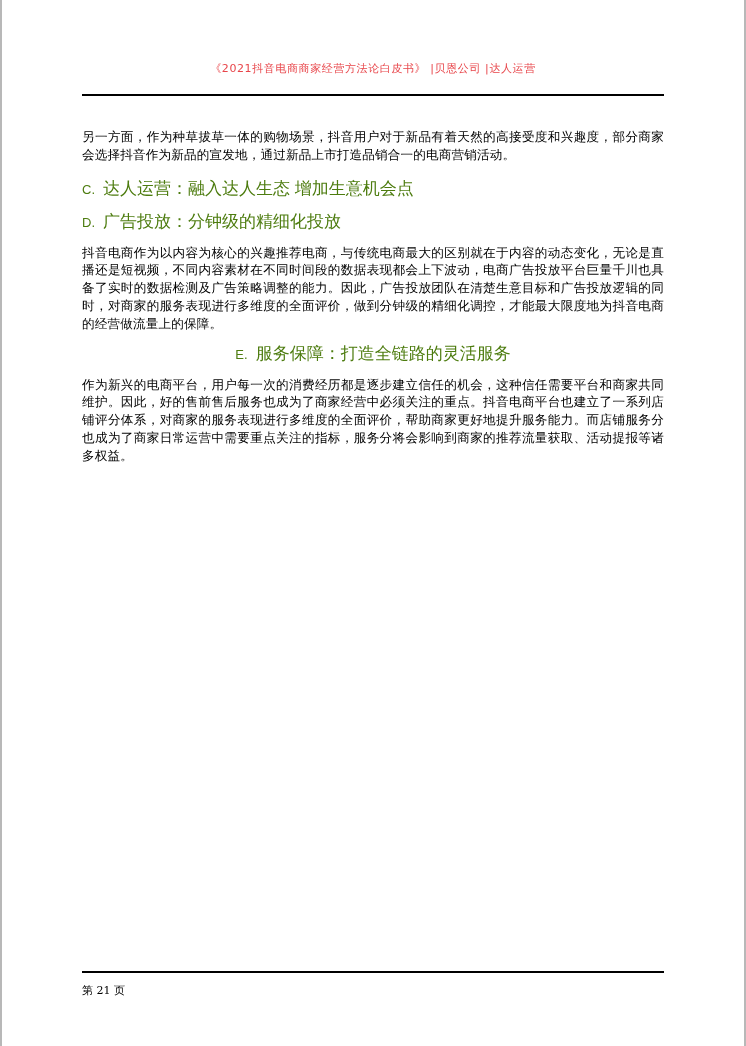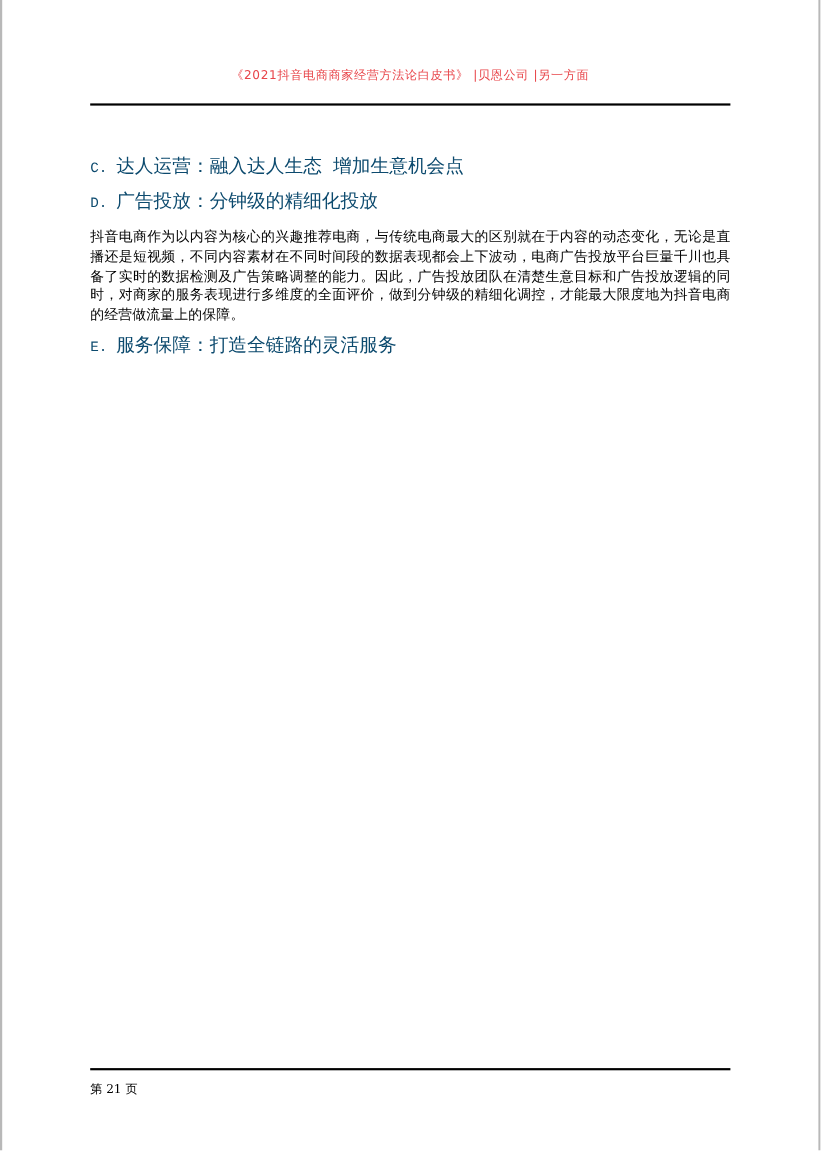"《2021抖音电商商家经营方法论白皮书》 |贝恩公司 |另一方面" div.running-header { text: 另一方面 -> 达人运营 }
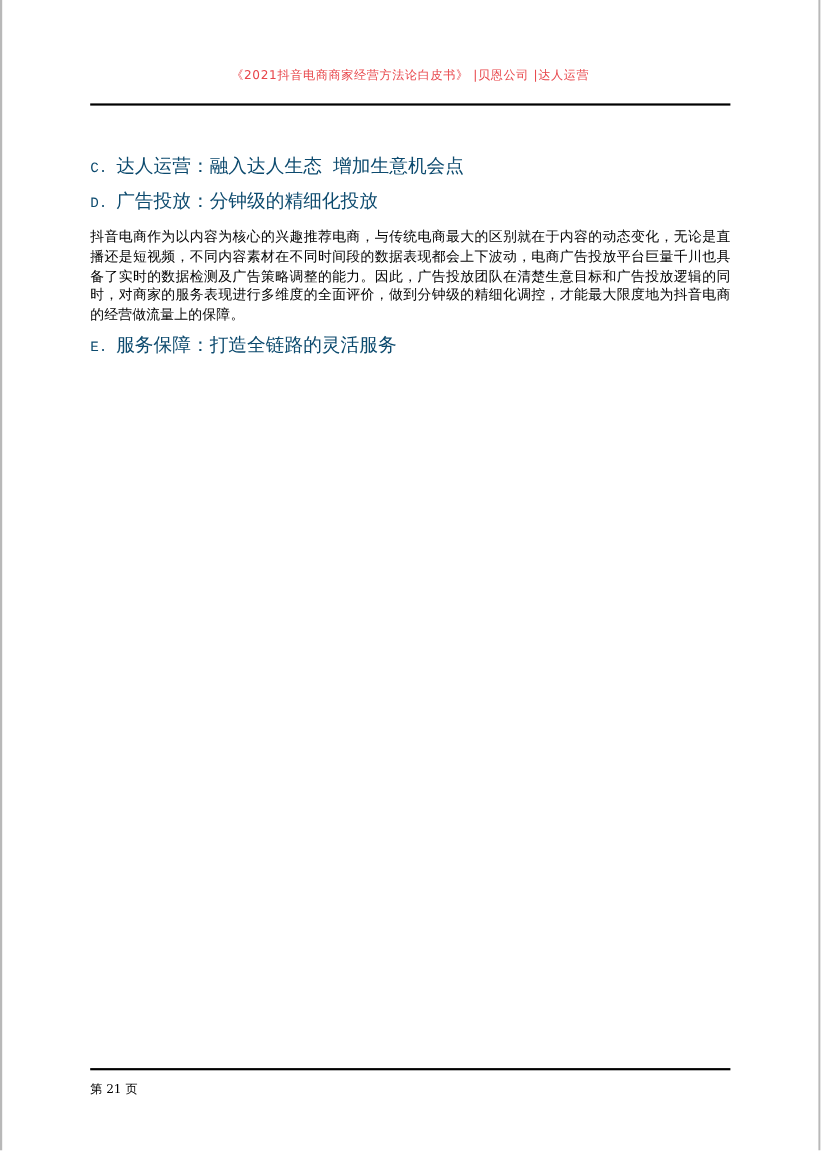"另一方面，作为种草拔草一体的购物场景，抖音用户对于新品有着天然的高接受度和兴趣度" p.para { html: none -> <p>另一方面，作为种草拔草一体的购物场景，抖音用户对于新品有着天然的高接受度和兴趣度，部分商家会选择抖音作为新品的宣发地，通过新品上市打造品销合一的电商营销活动。</p> }
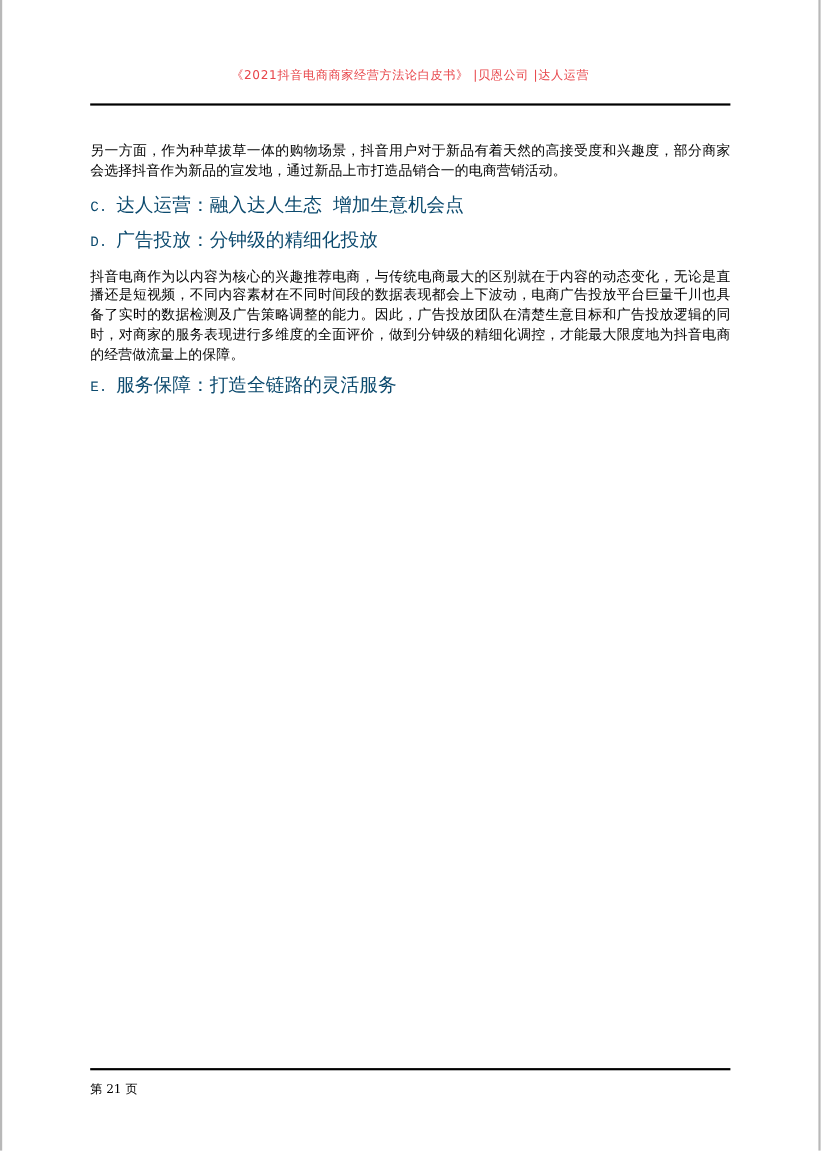"C. 达人运营：融入达人生态 增加生意机会点" .section-heading { color: #0c4a6e -> #4d7c0f; font-family: Liberation Mono, monospace -> Liberation Sans, sans-serif }
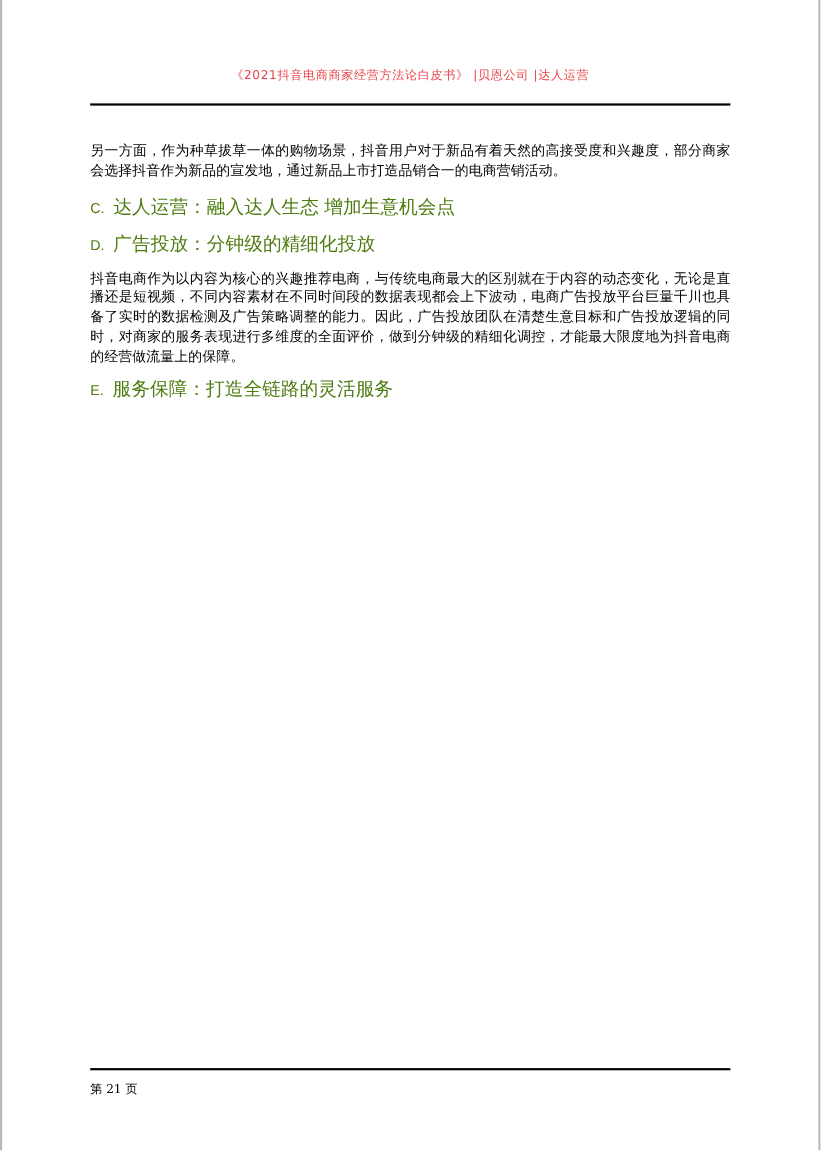"E. 服务保障：打造全链路的灵活服务" .h-e { text-align: none -> center }
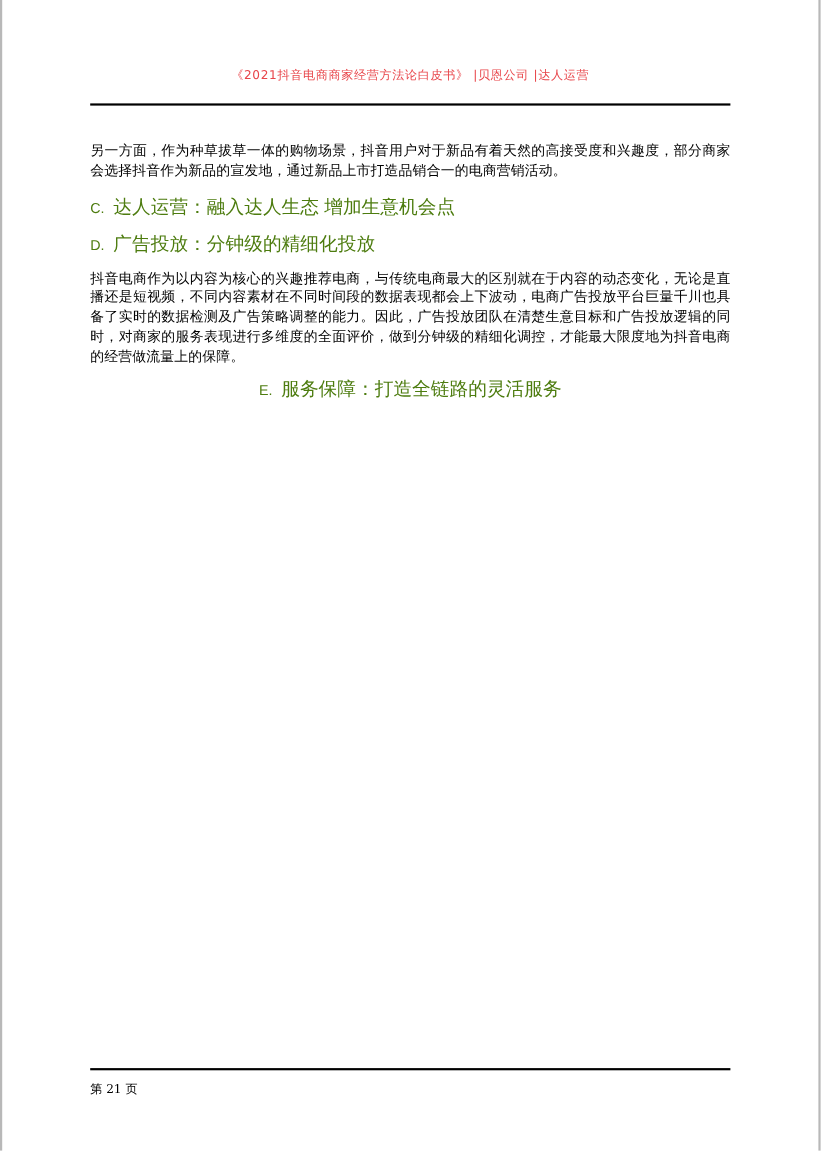"作为新兴的电商平台，用户每一次的消费经历都是逐步建立信任的机会，这种信任需要平台" p.para { html: none -> <p>作为新兴的电商平台，用户每一次的消费经历都是逐步建立信任的机会，这种信任需要平台和商家共同维护。因此，好的售前售后服务也成为了商家经营中必须关注的重点。抖音电商平台也建立了一系列店铺评分体系，对商家的服务表现进行多维度的全面评价，帮助商家更好地提升服务能力。而店铺服务分也成为了商家日常运营中需要重点关注的指标，服务分将会影响到商家的推荐流量获取、活动提报等诸多权益。</p> }
